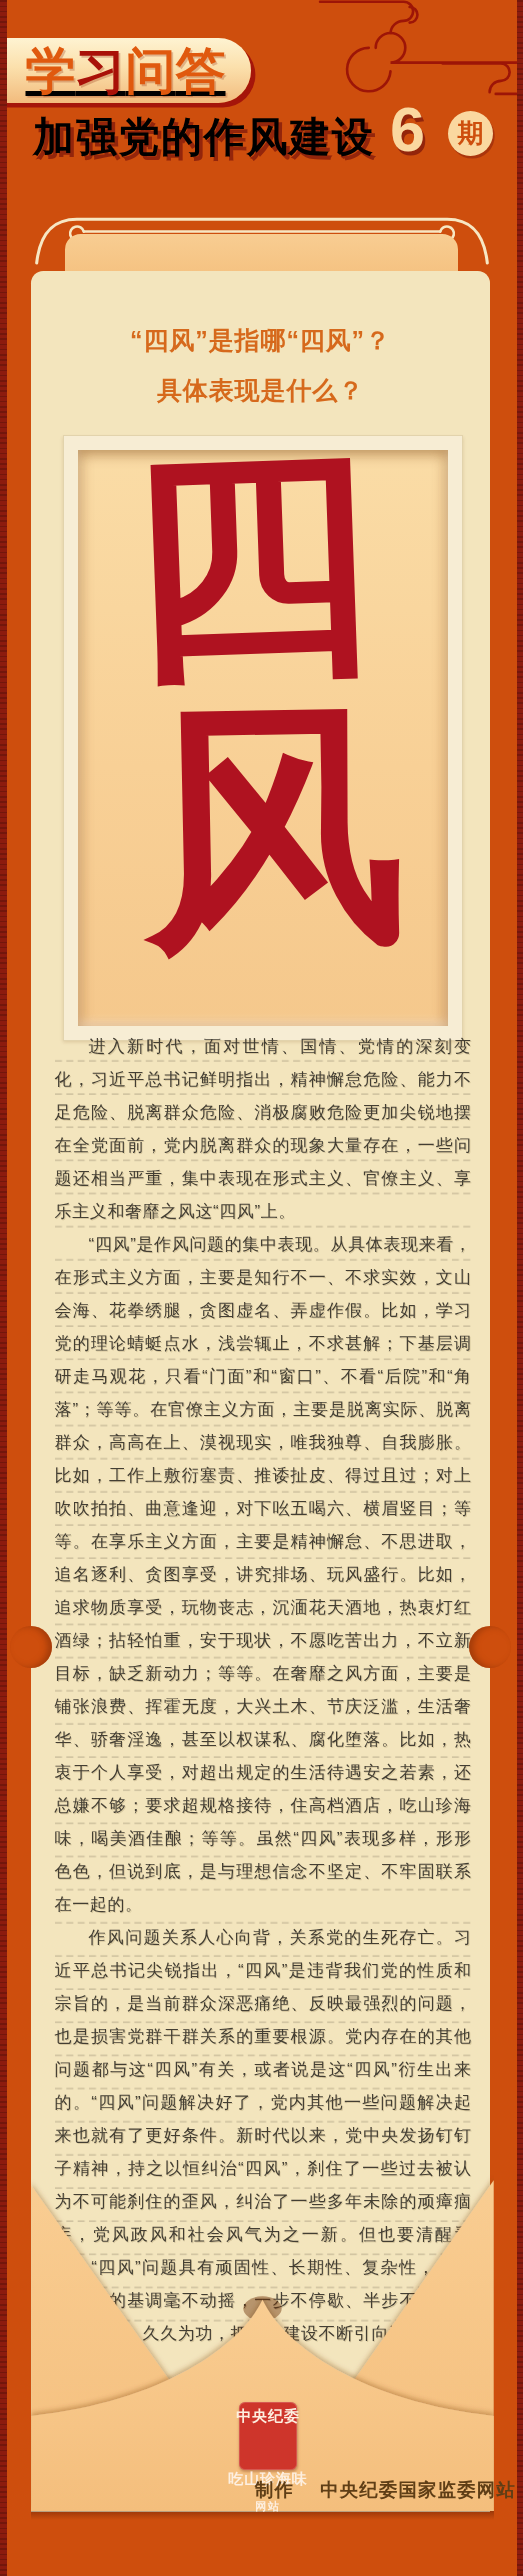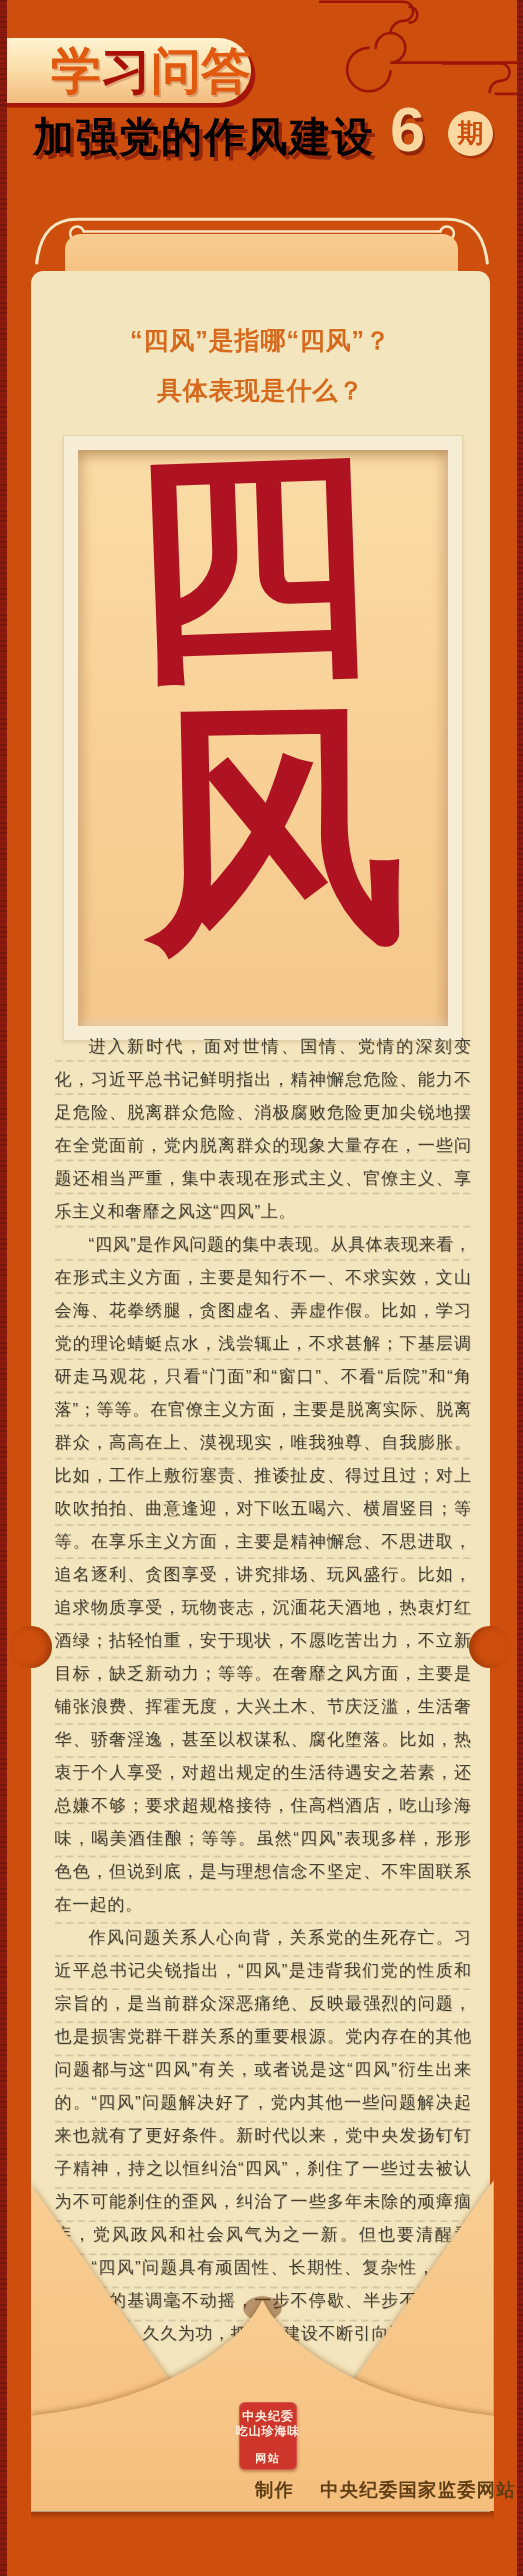"学习问答" .badge { justify-content: flex-end -> center; text-decoration: none -> underline }
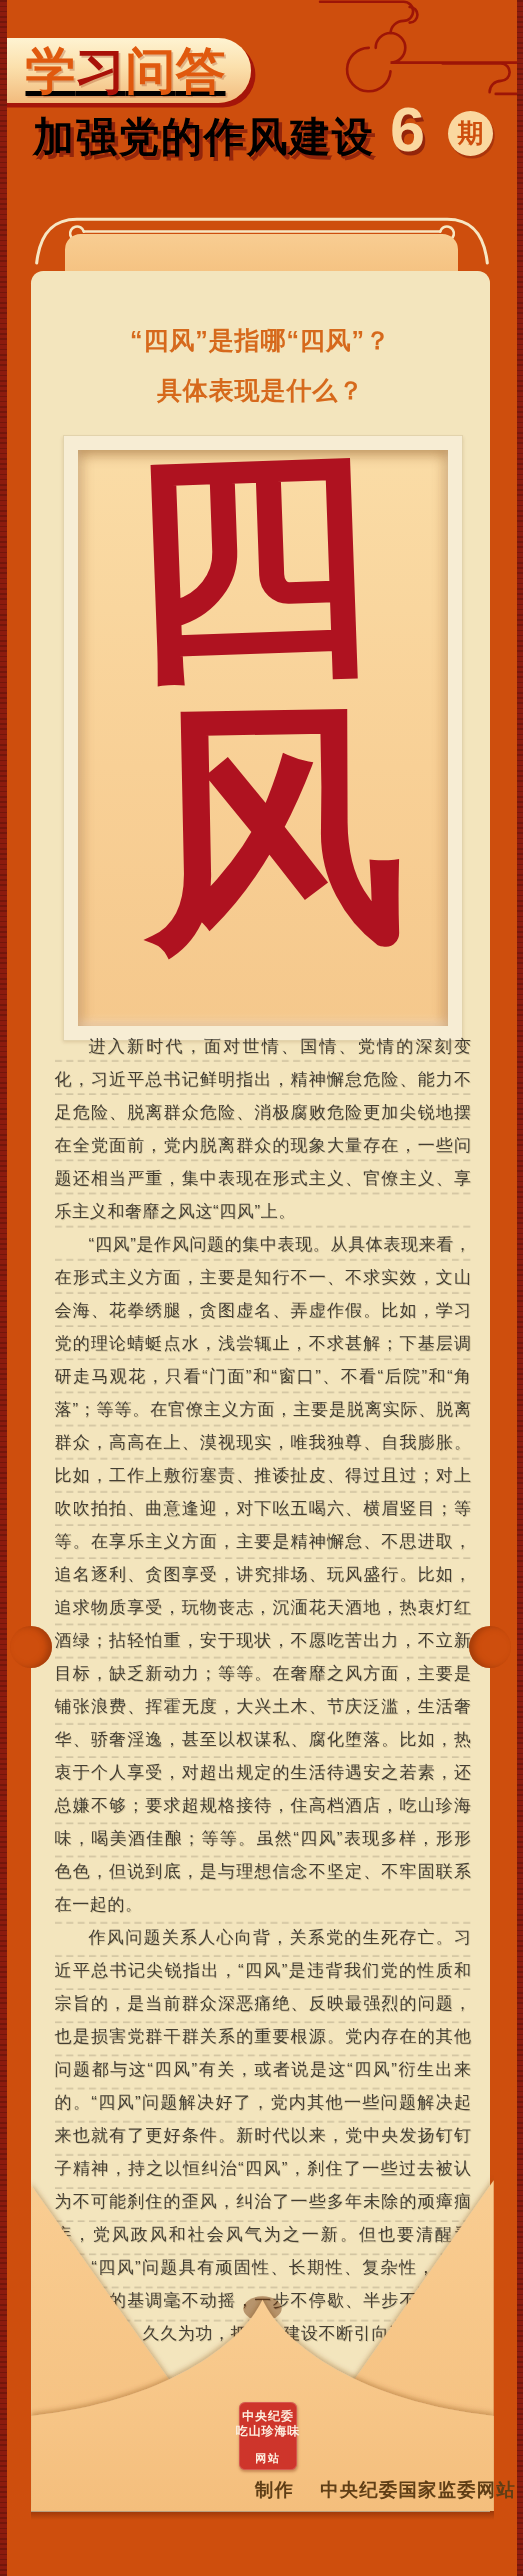"中央纪委" .seal .ln { font-size: 12px -> 15px; margin-top: none -> 48px }
